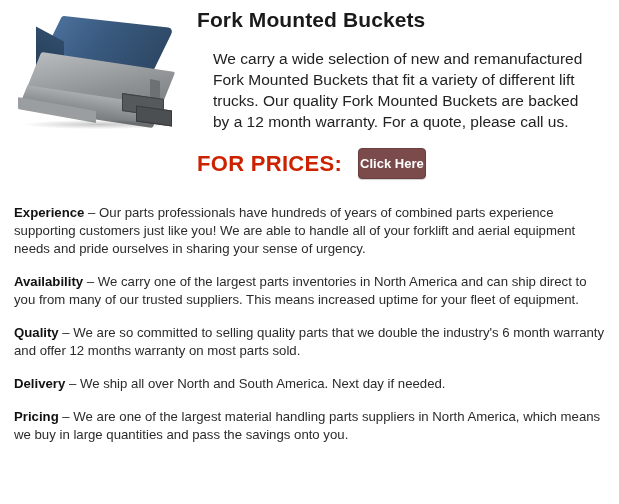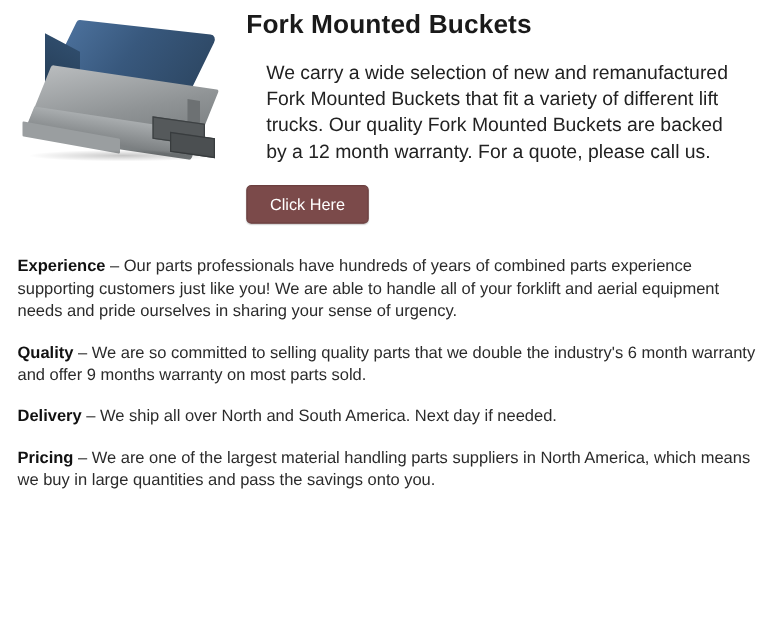"FOR PRICES:" span.prices-label { html: none -> <span>FOR PRICES:</span> }
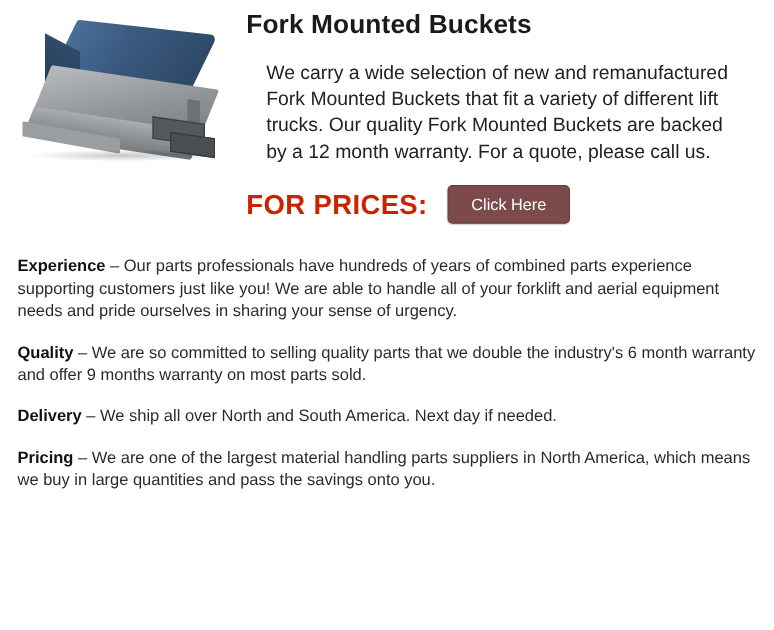"Click Here" .click-here-btn { font-weight: none -> bold; padding: 7px 18px -> 7px 1px }
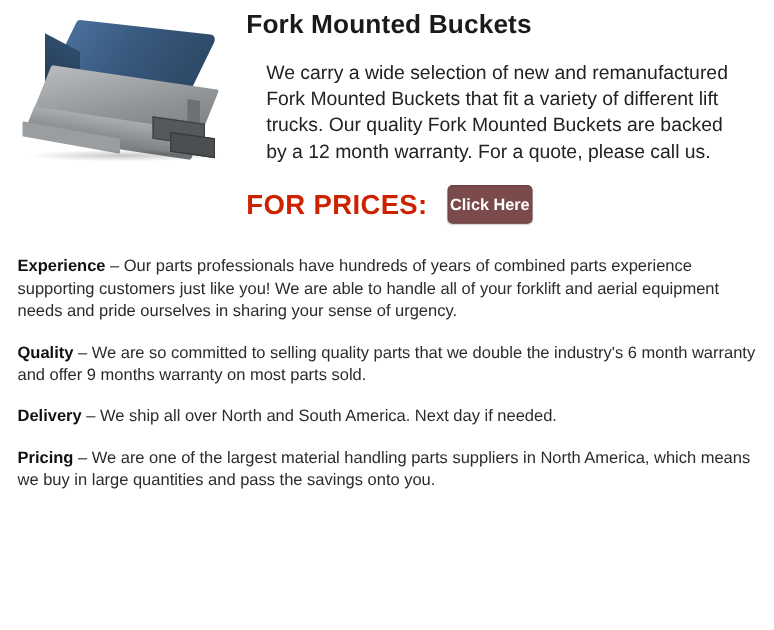"Availability – We carry one" p.feature { html: none -> <p> <span>Availability</span><span> – We carry one of the largest parts inventories in North America and can ship direct to you from many of our trusted suppliers. This means increased uptime for your fleet of equipment.</span> </p> }
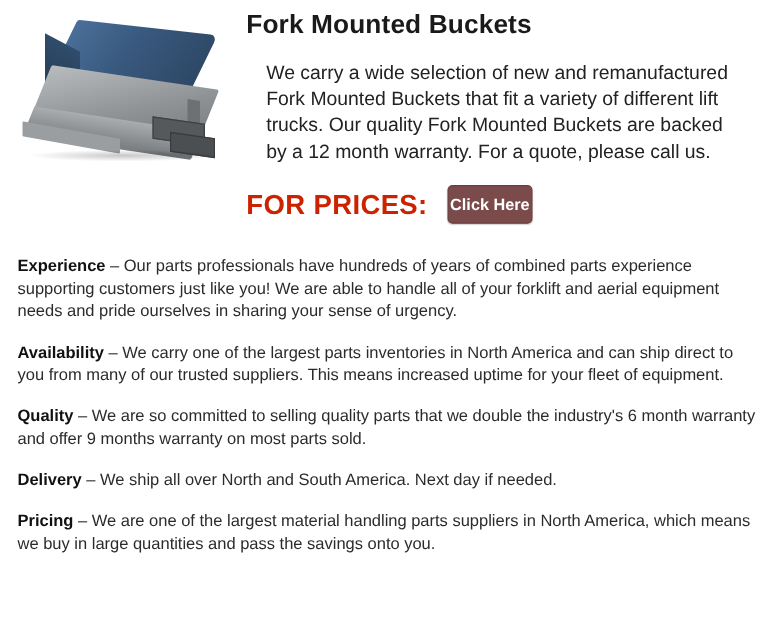"– We are so committed" span { text: 9 -> 12 }
